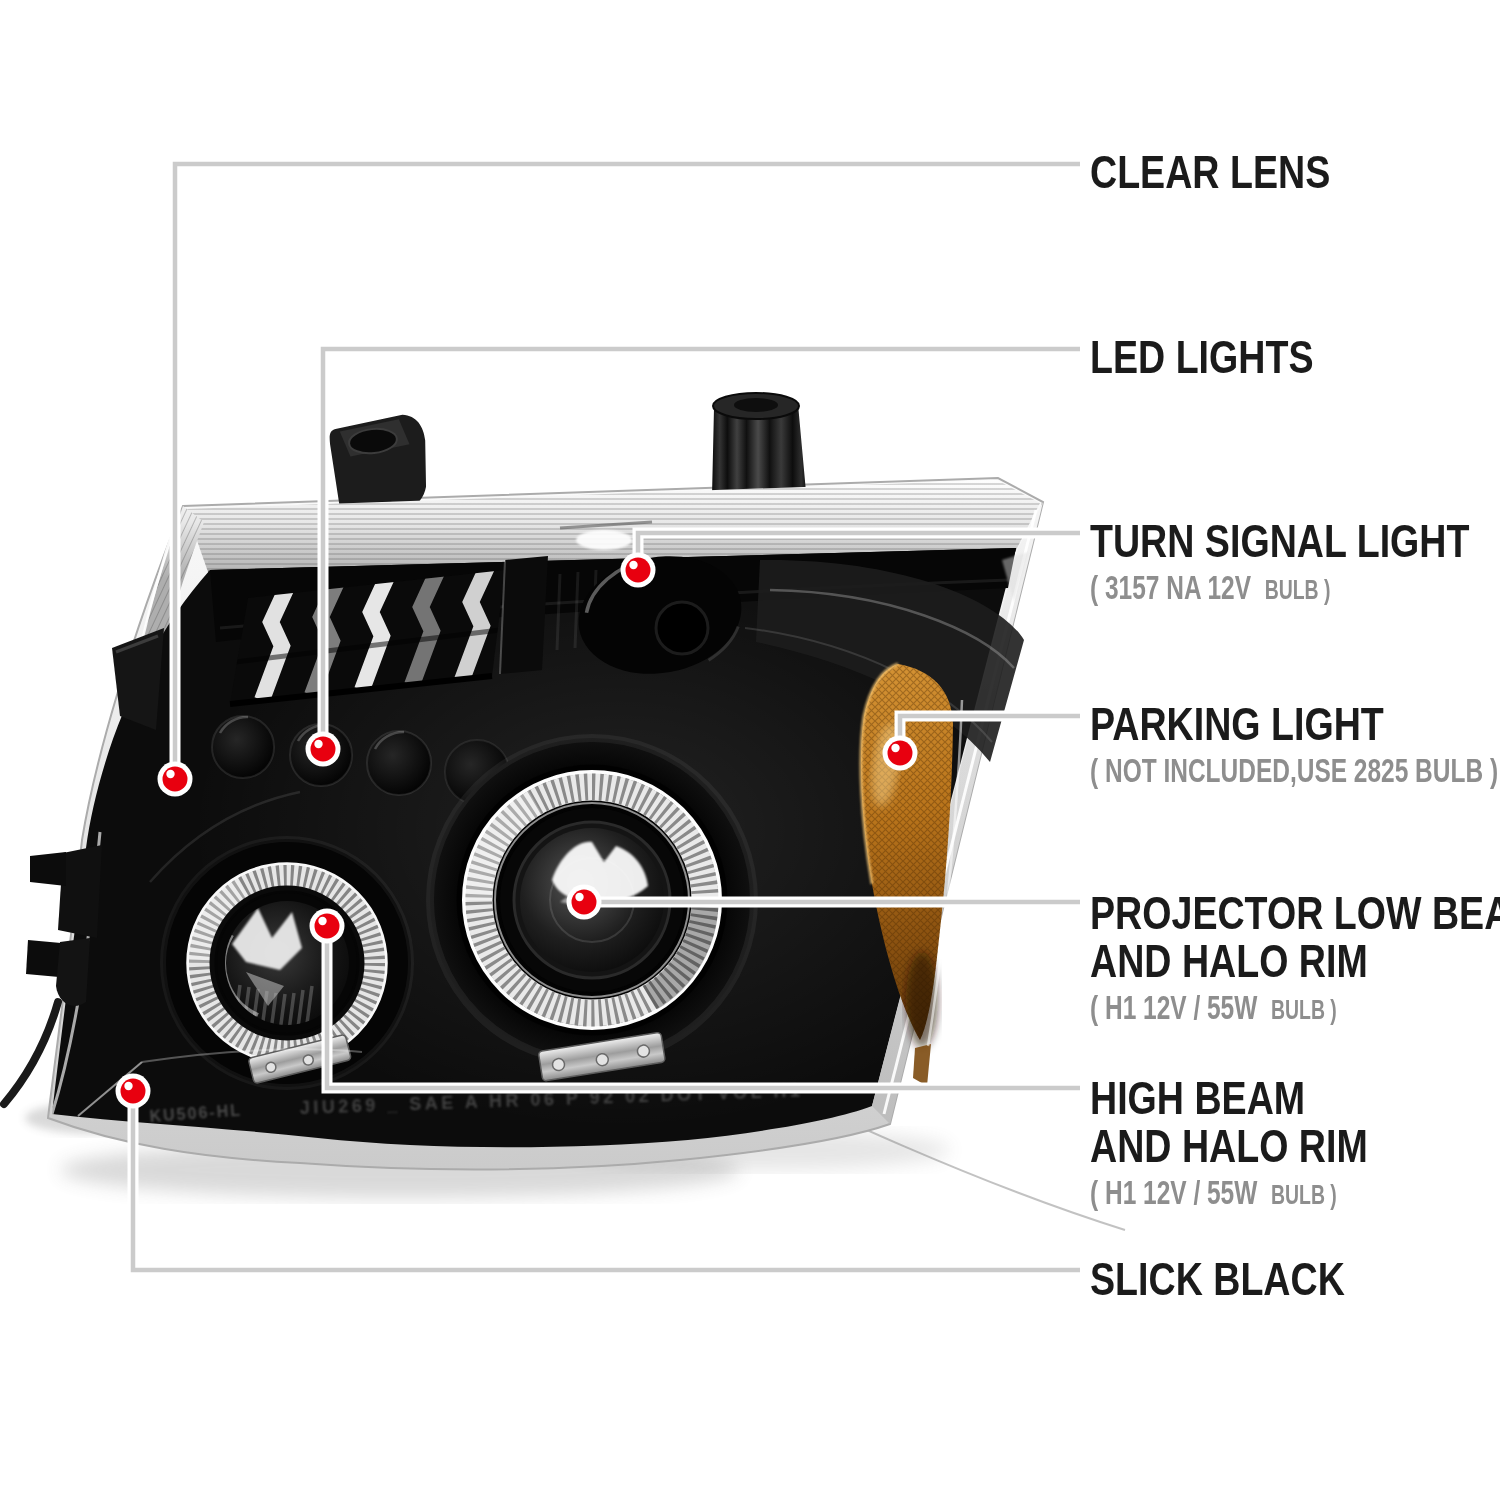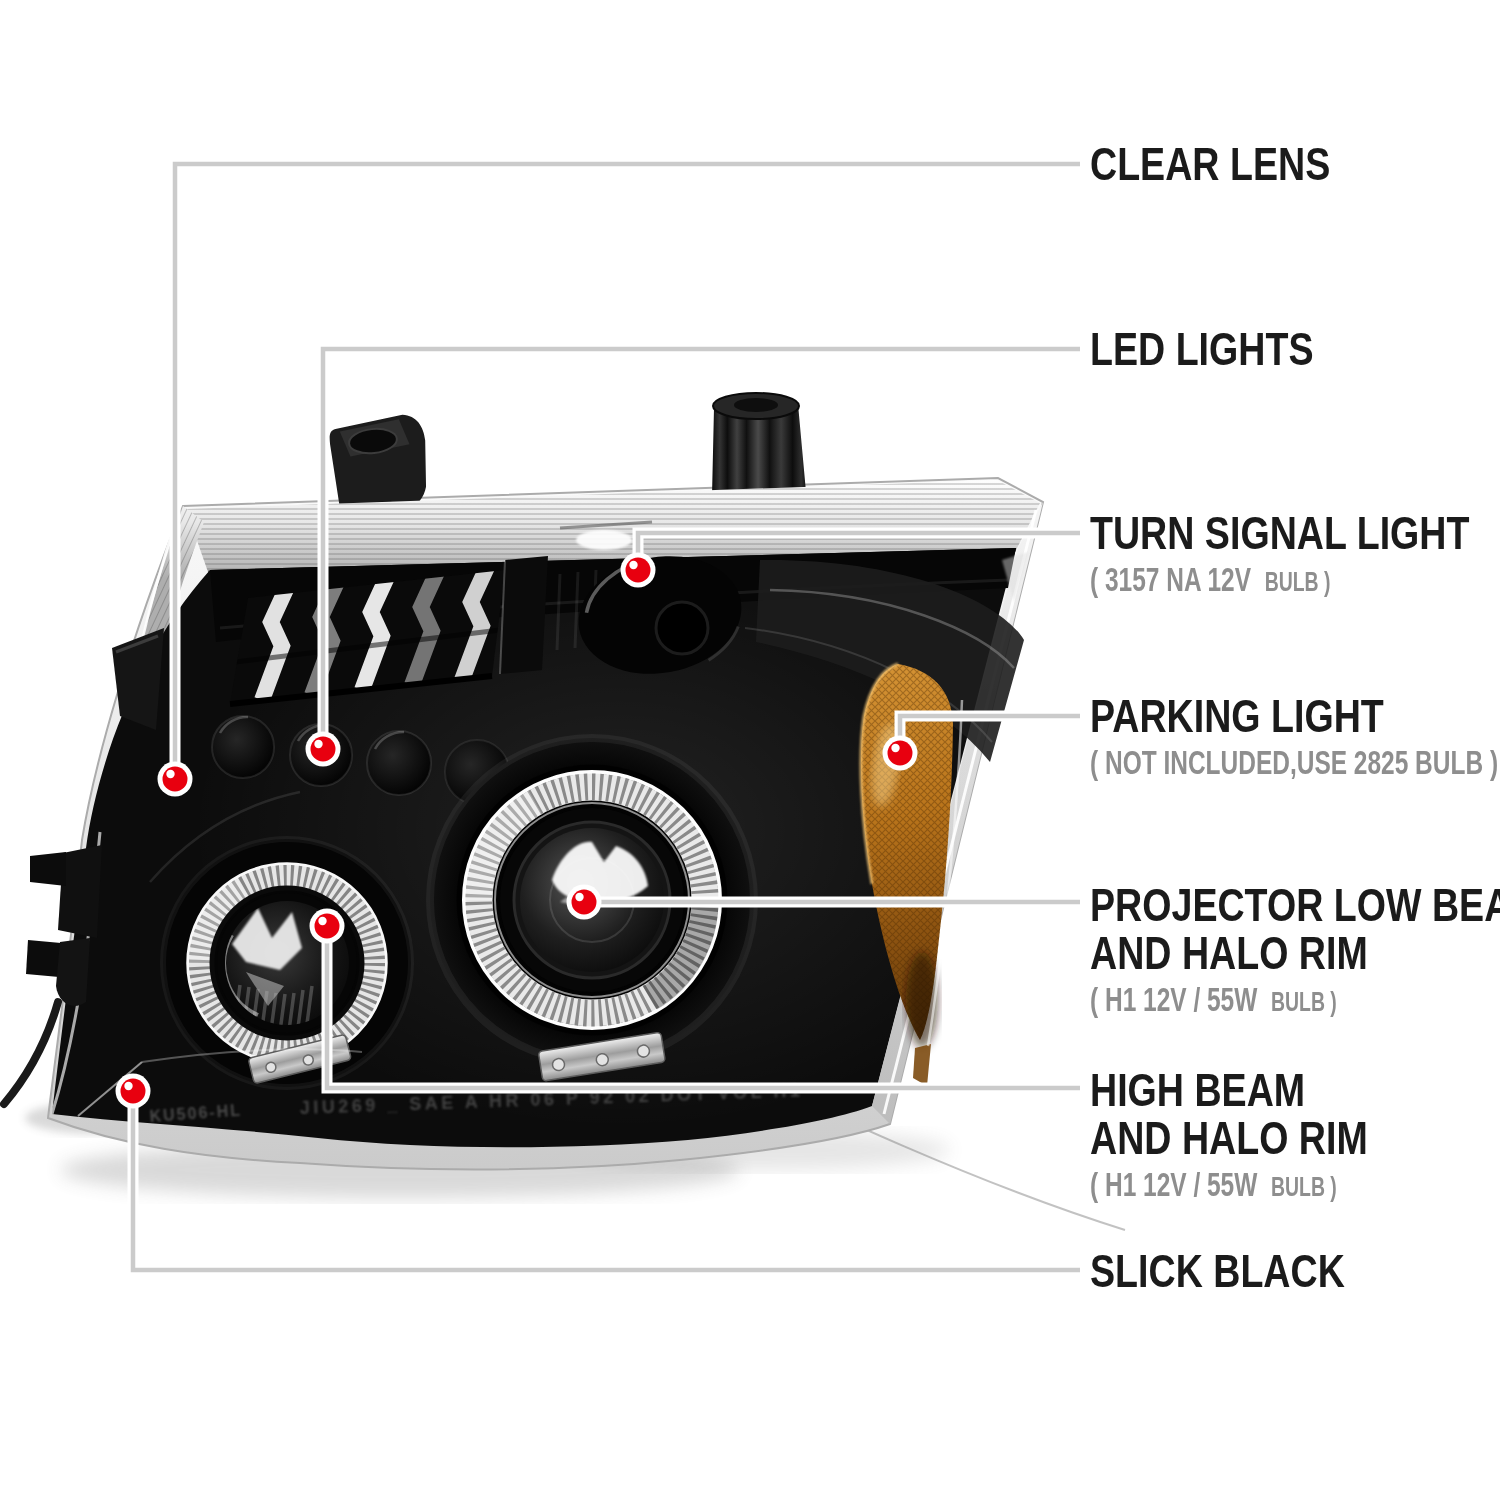"CLEAR LENS" #labels { top: 0 -> 8px }
